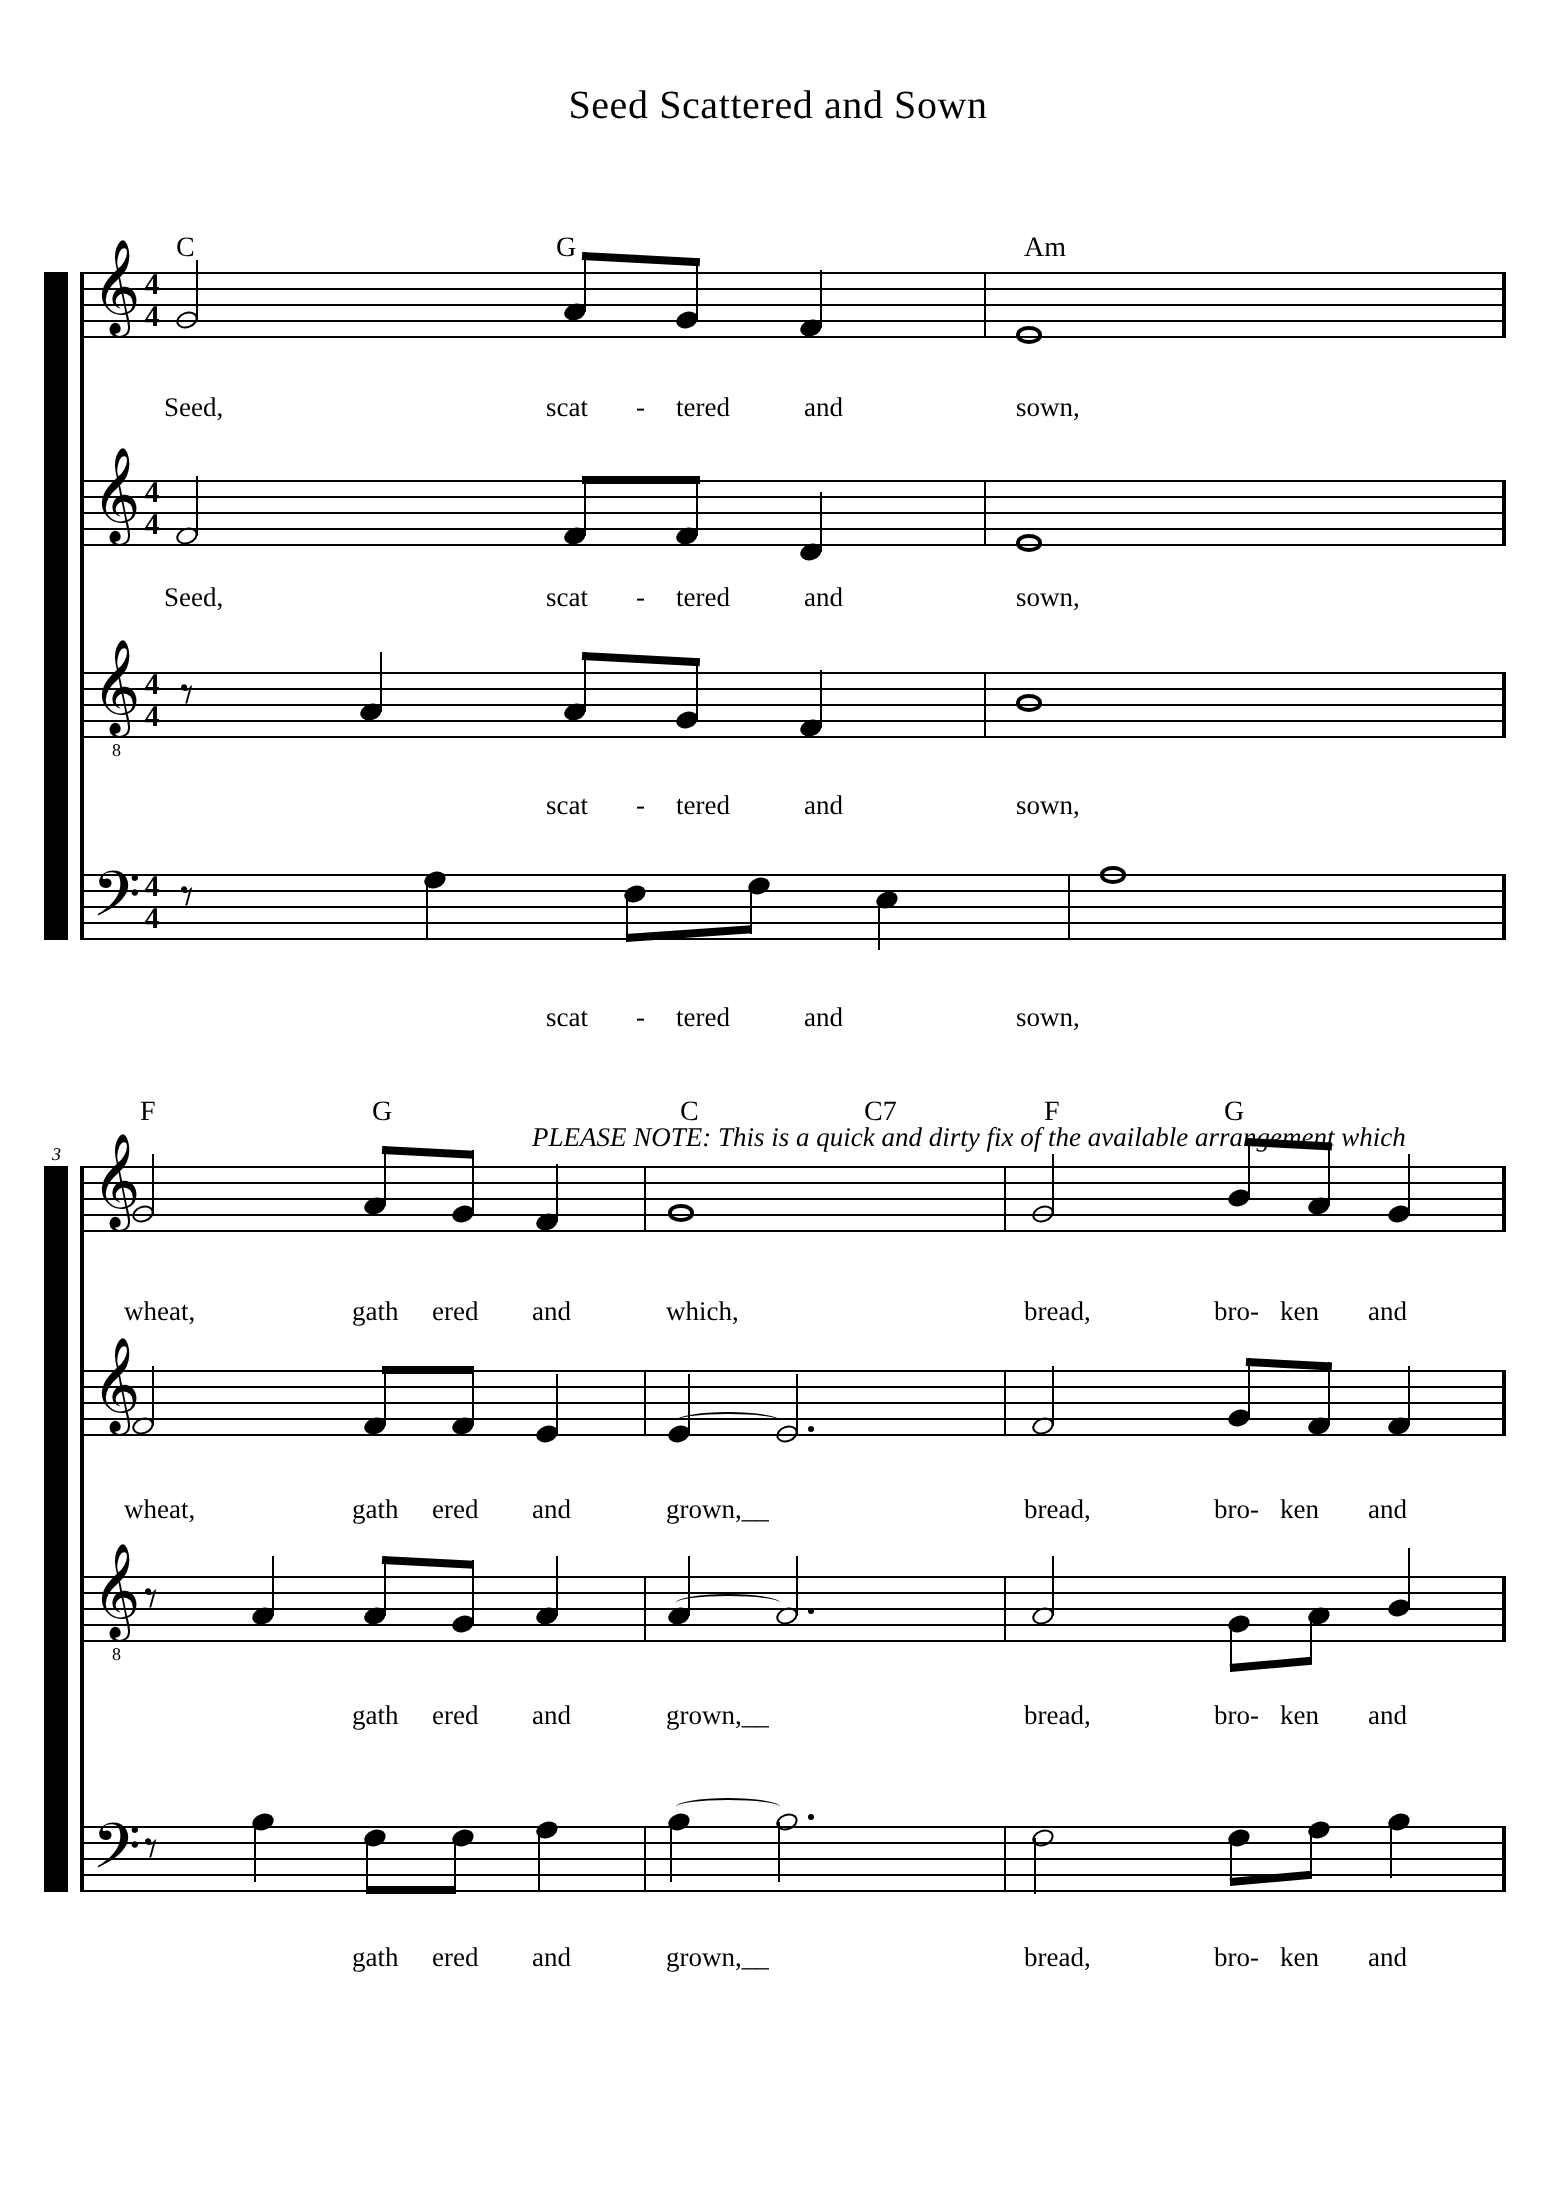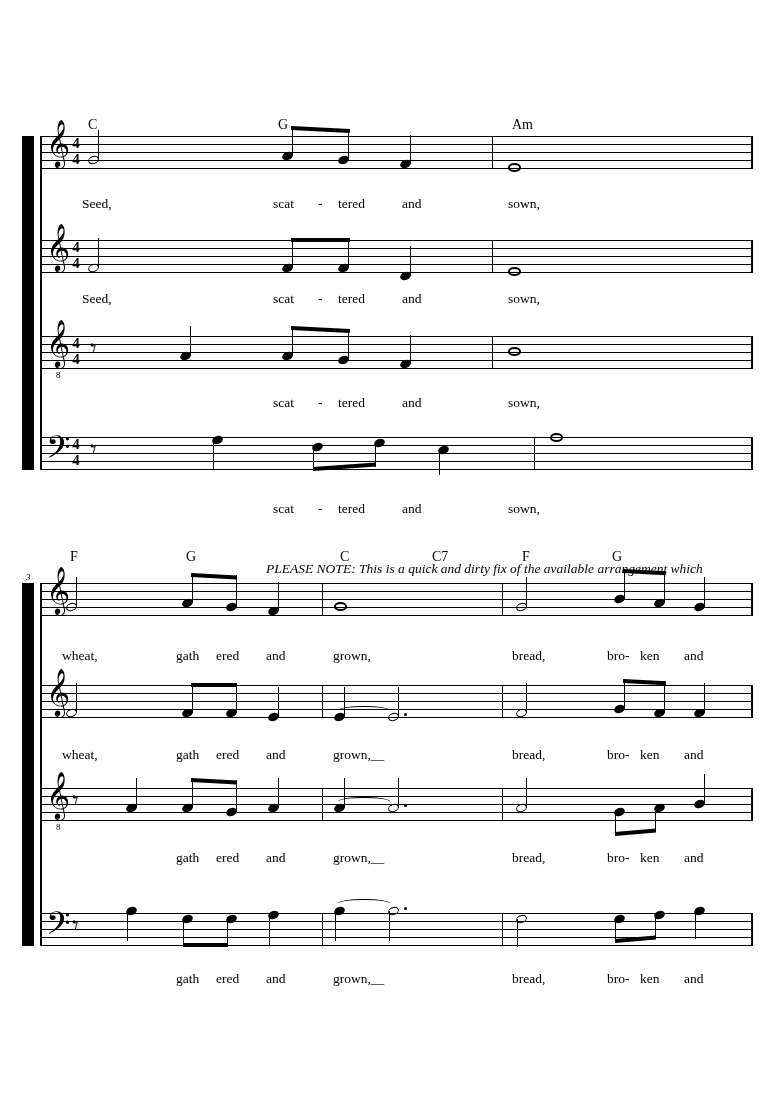"Seed Scattered and Sown" div.title { html: none -> <div>Seed Scattered and Sown</div> }
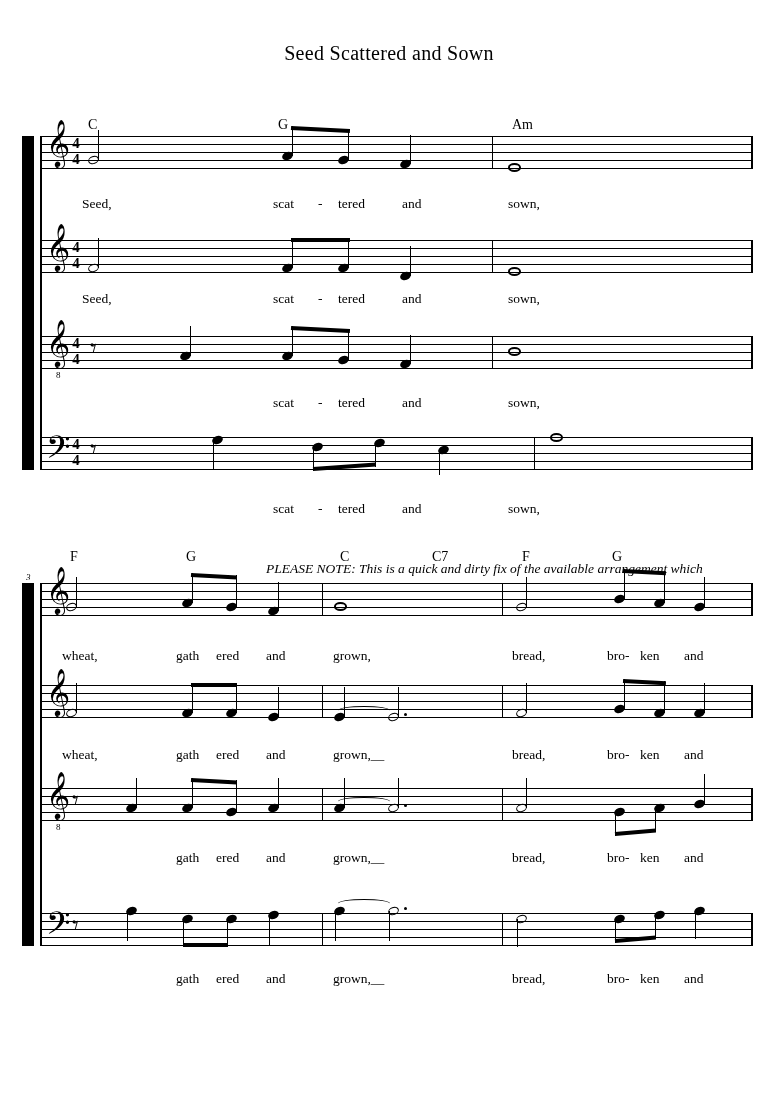"grown," div.lyric { text: grown -> which }
